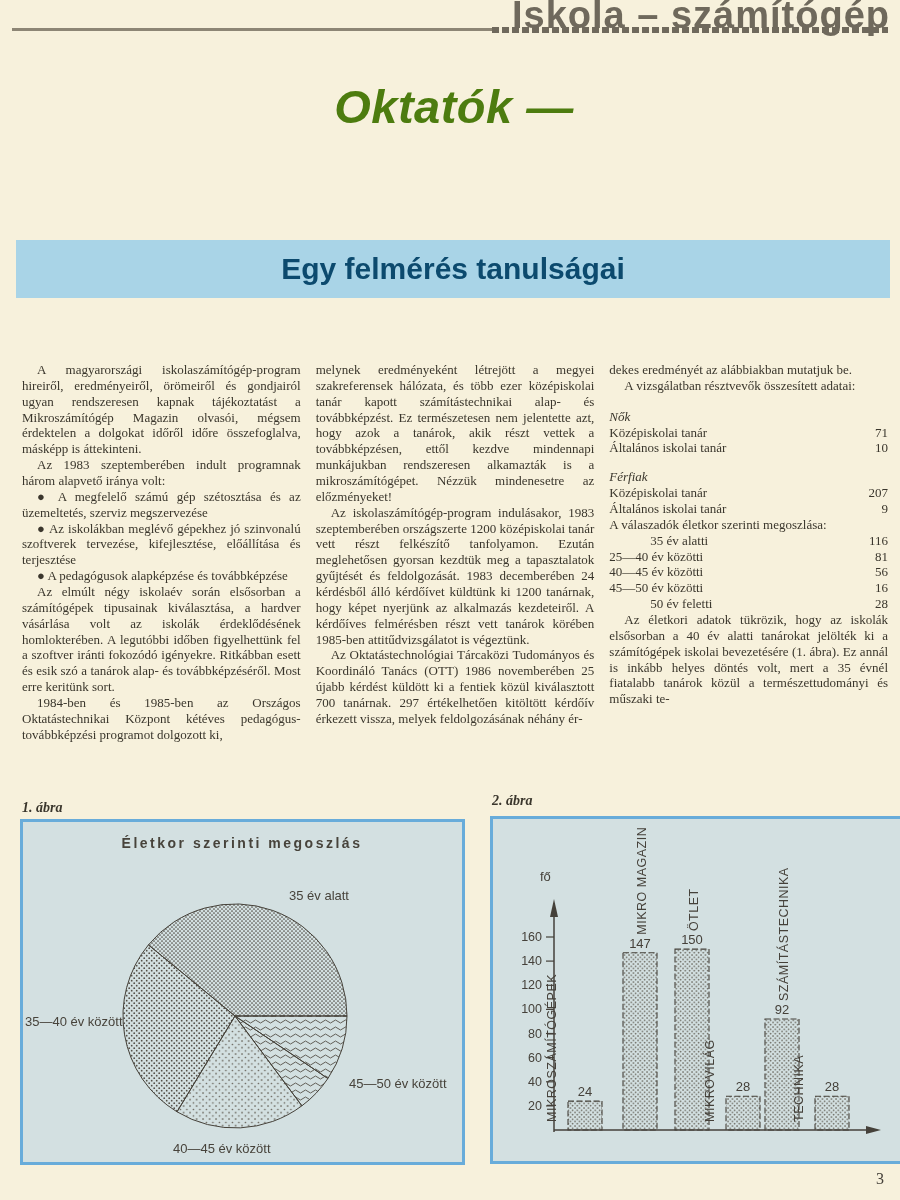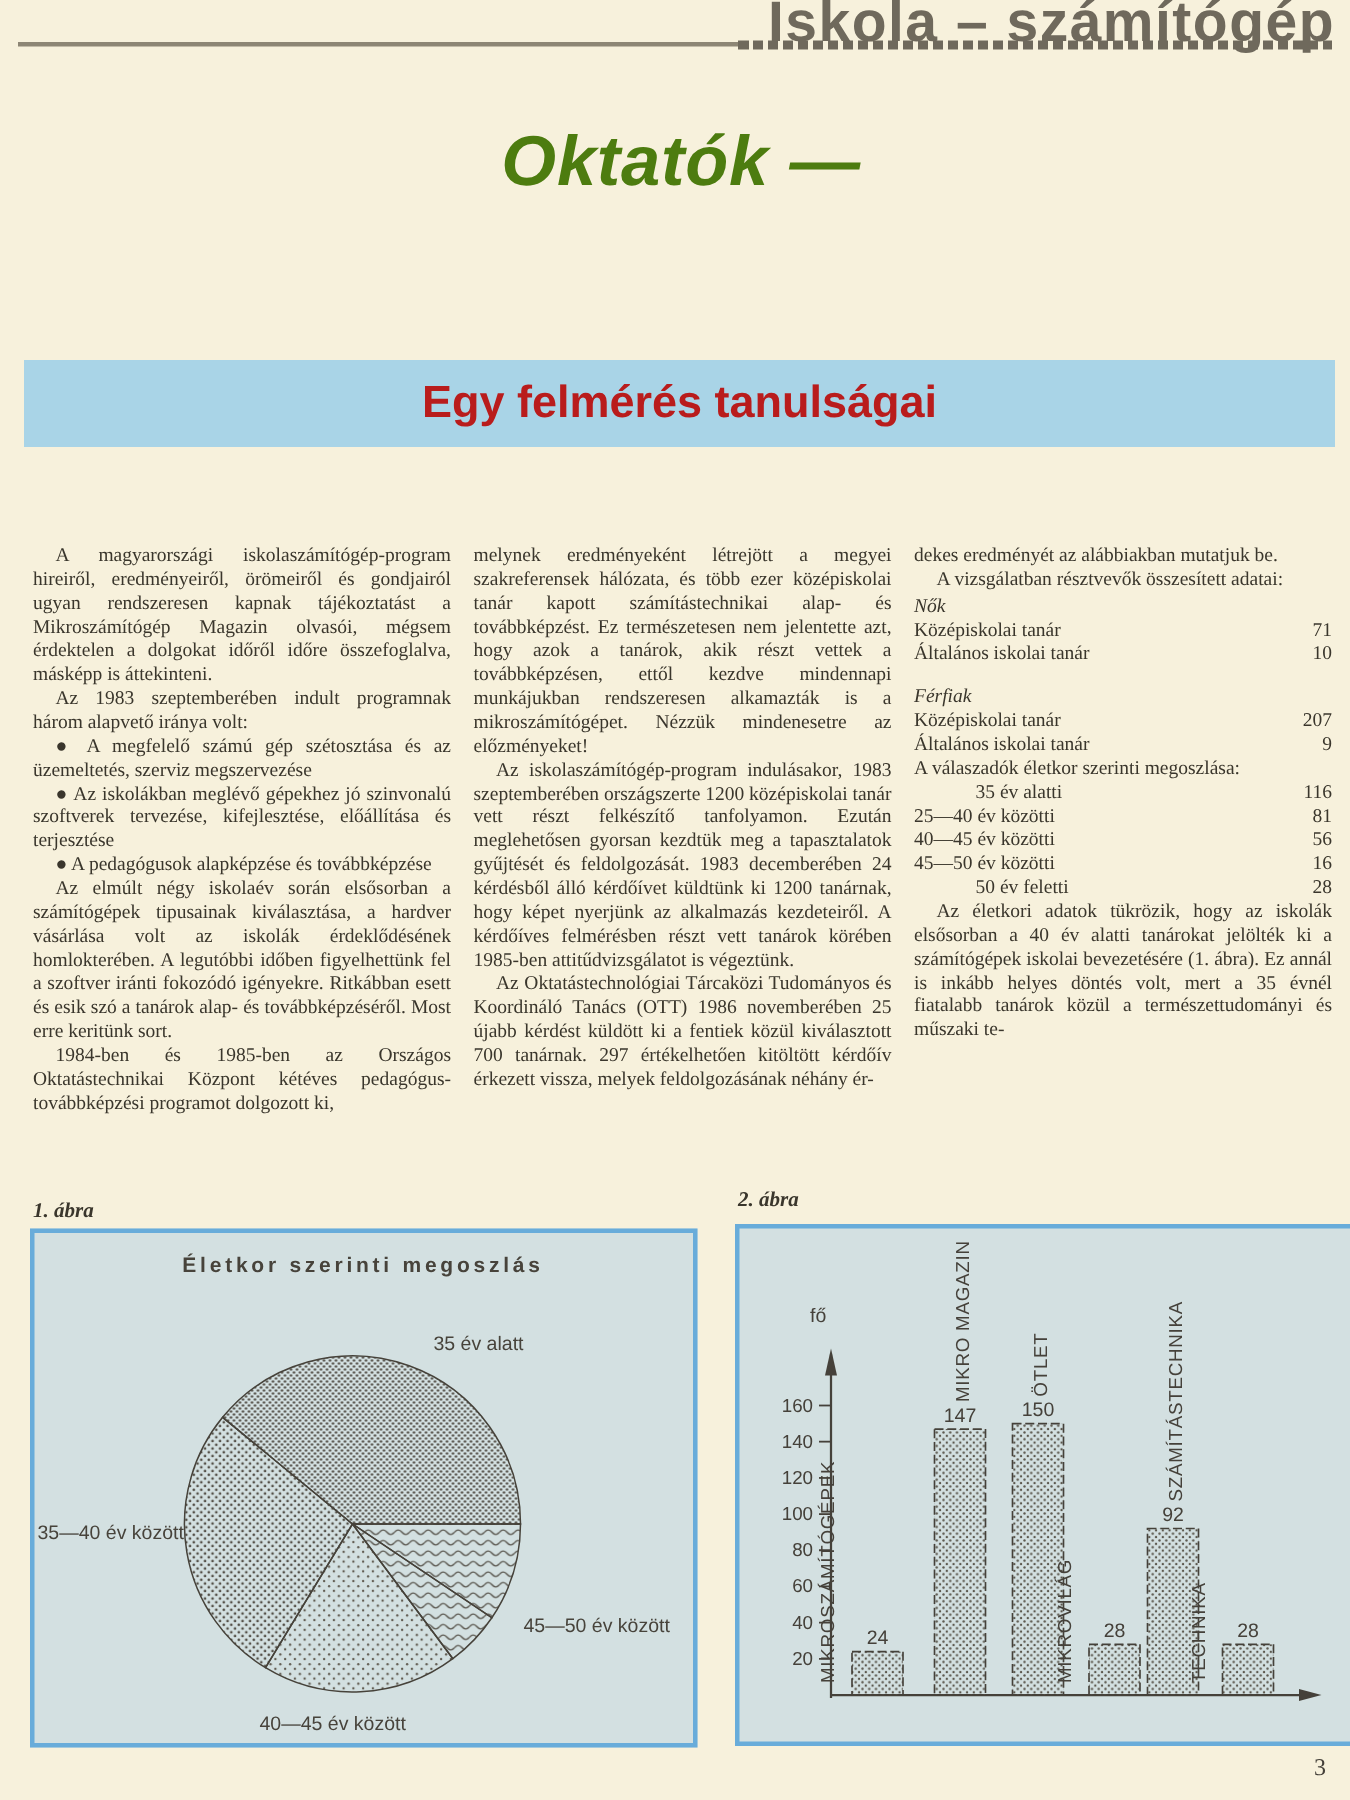"Egy felmérés tanulságai" .banner-text { color: #b91c1c -> #0c4a6e }
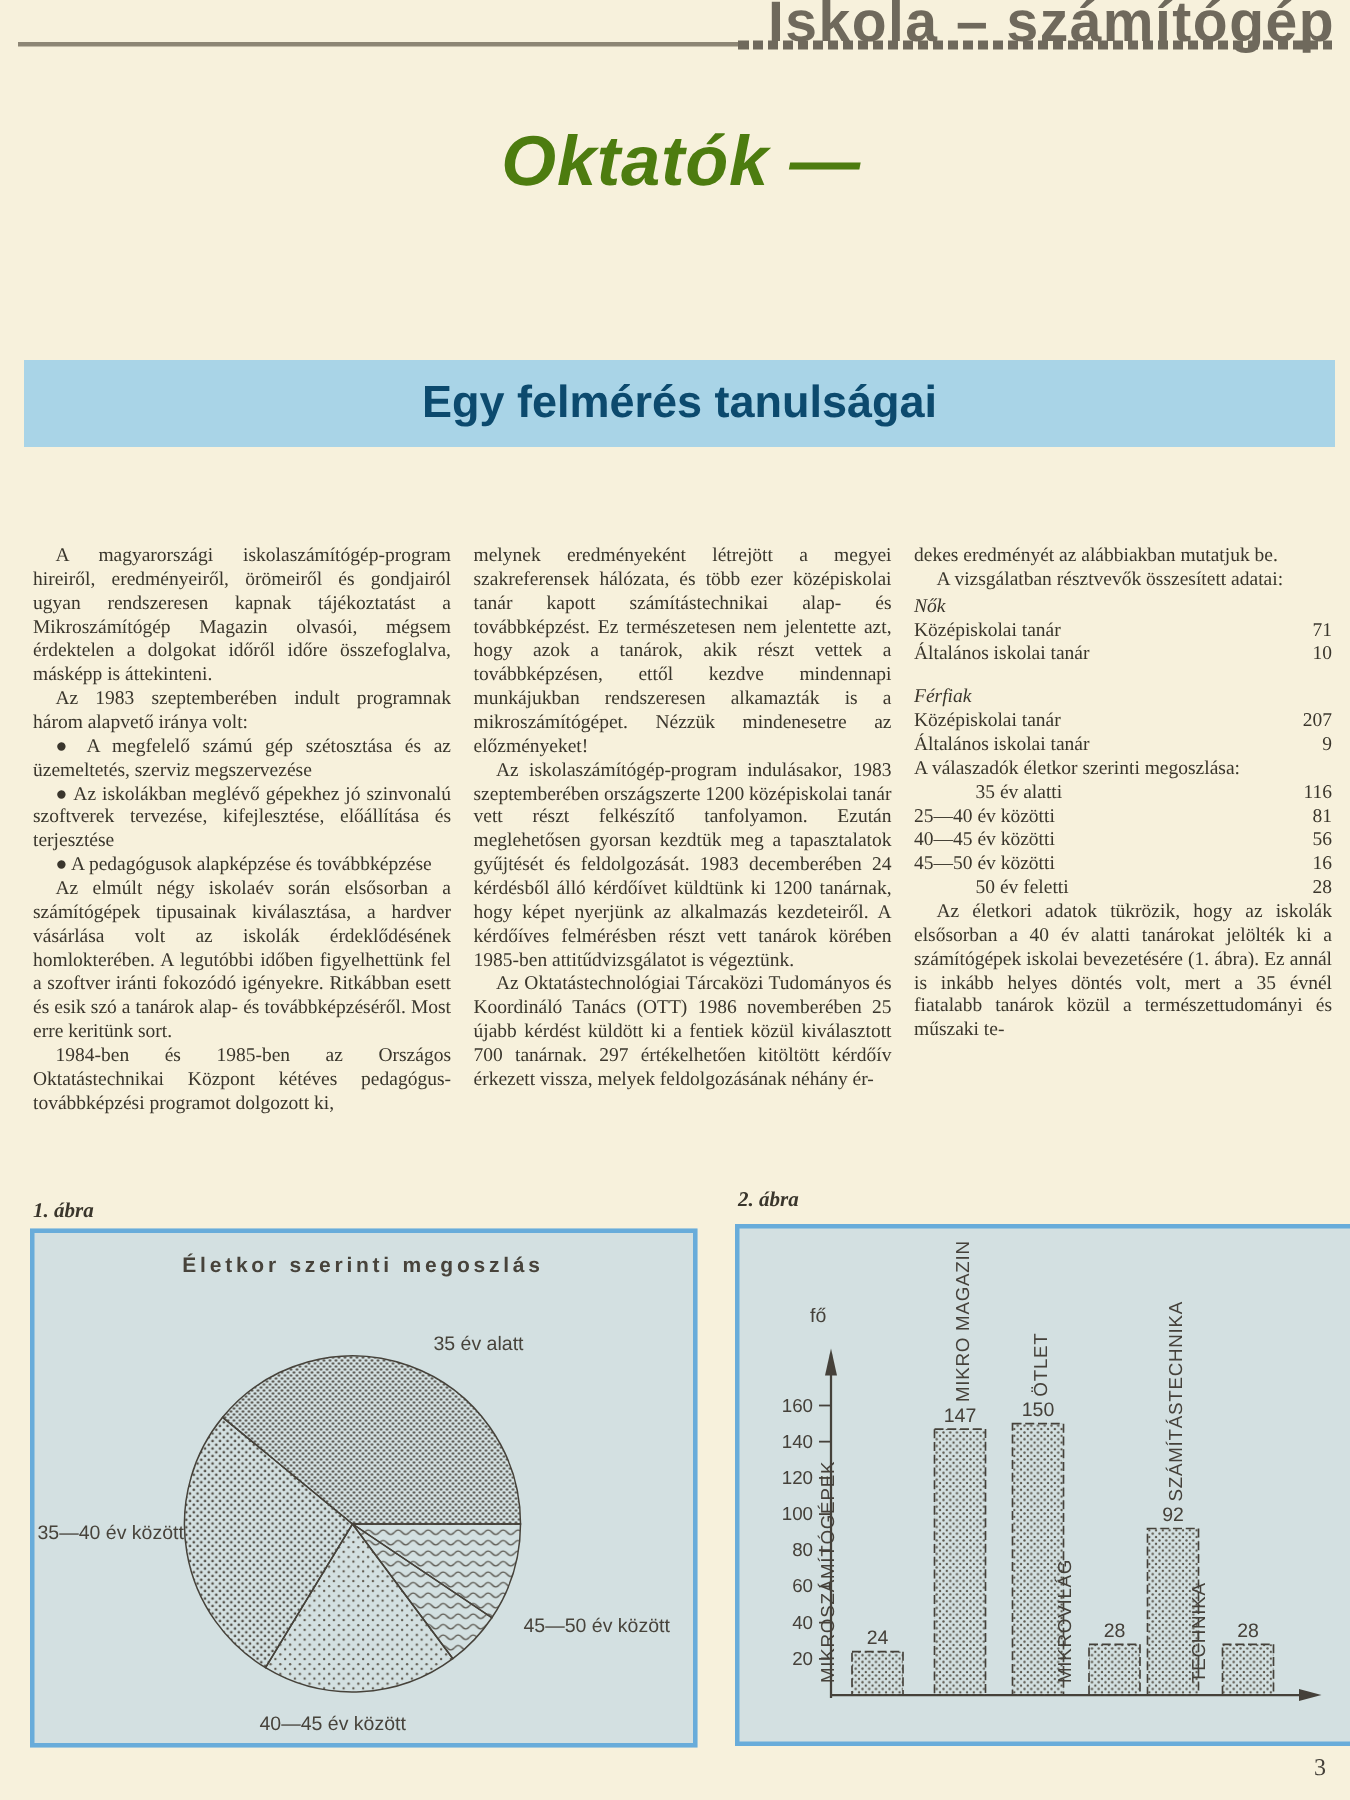"Nők" #stat-groups { margin-top: 2px -> 15px }
